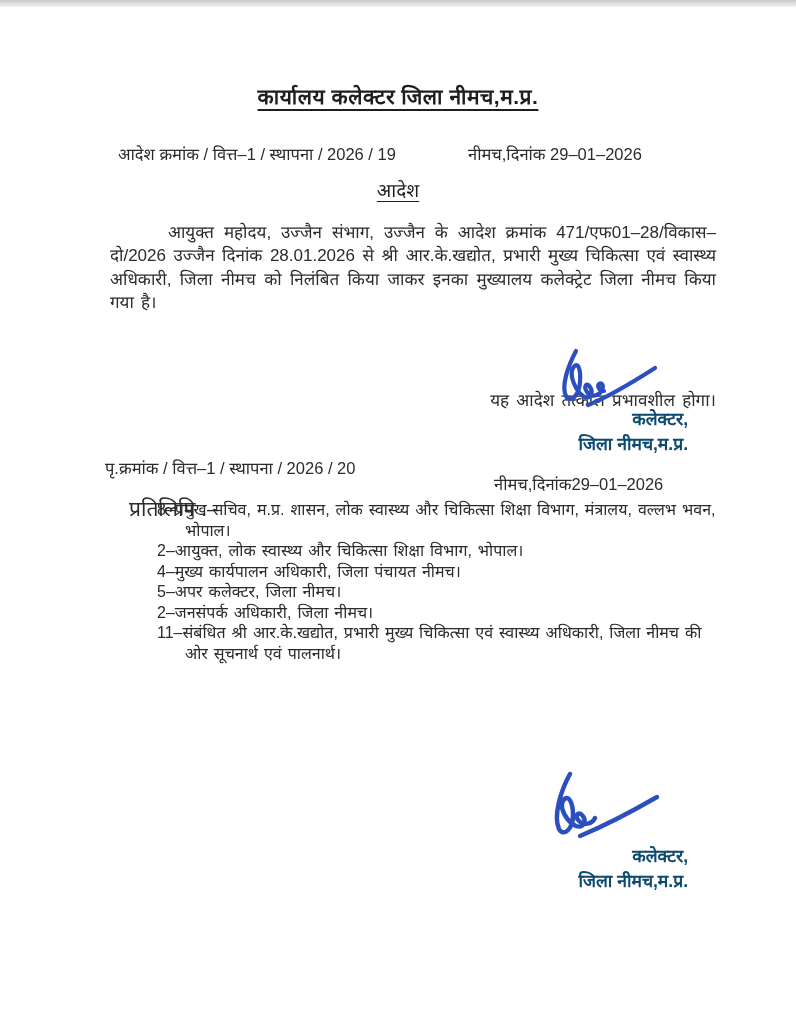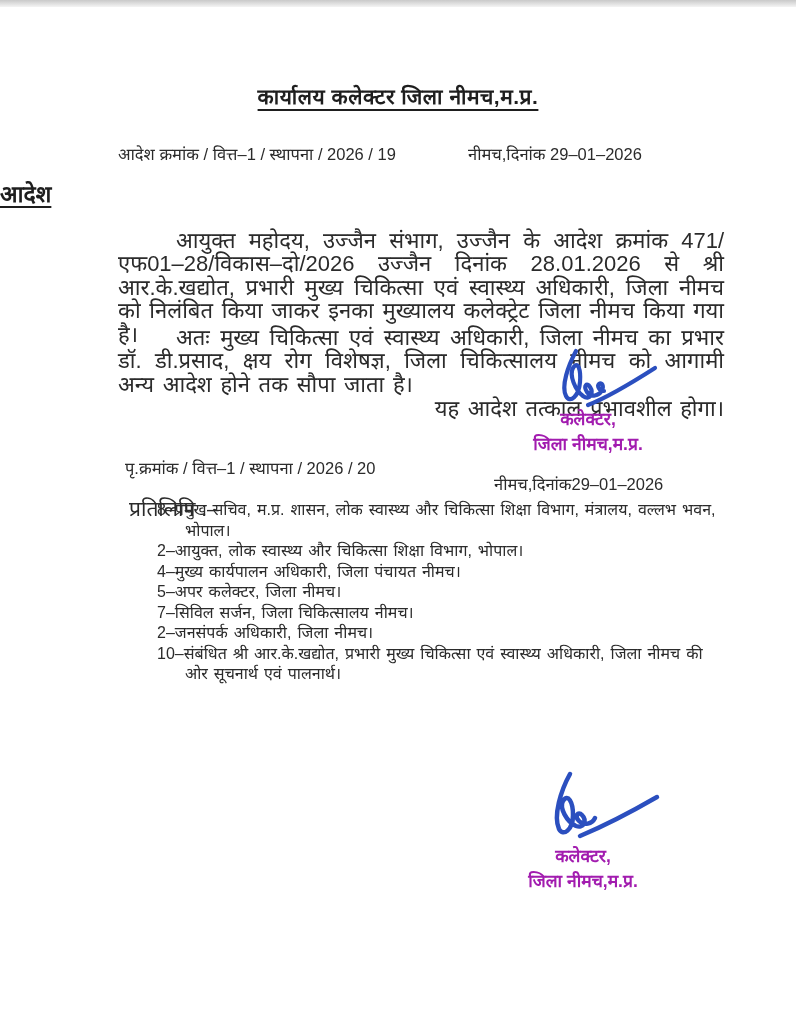"आदेश" .order-heading { font-size: 23px -> 19px; font-weight: 700 -> 400; text-align: left -> center }
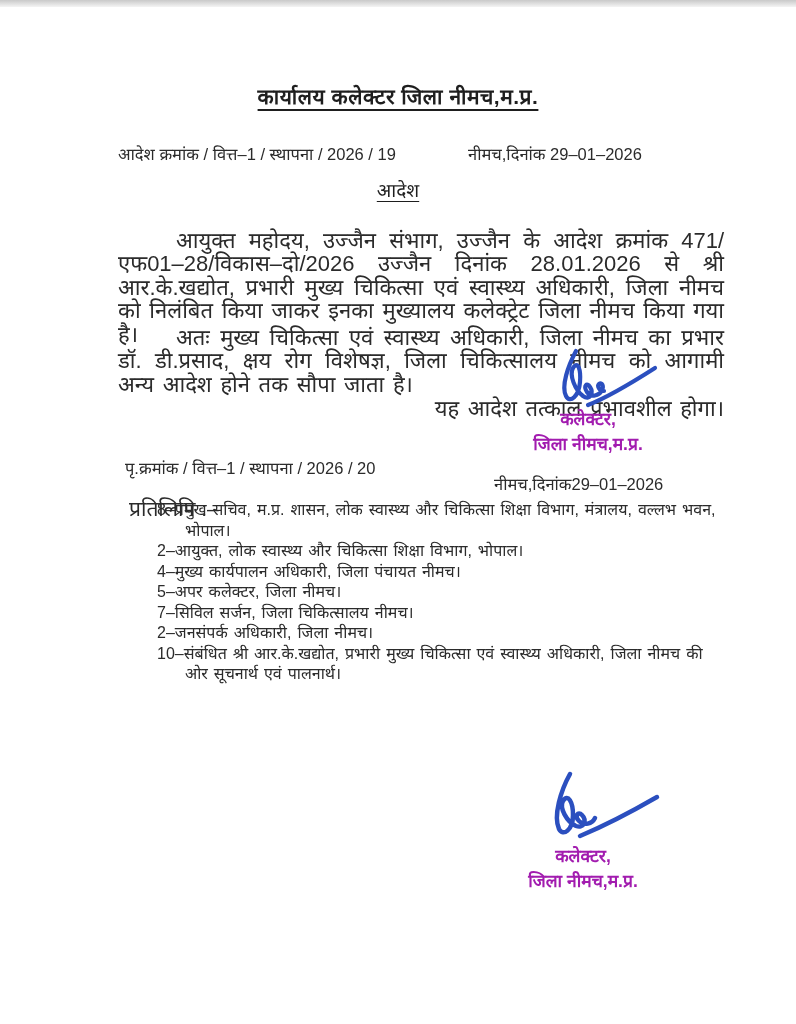"आयुक्त महोदय, उज्जैन संभाग, उज्जैन" .para { font-size: 22px -> 17px; margin: 12px -> 4px }
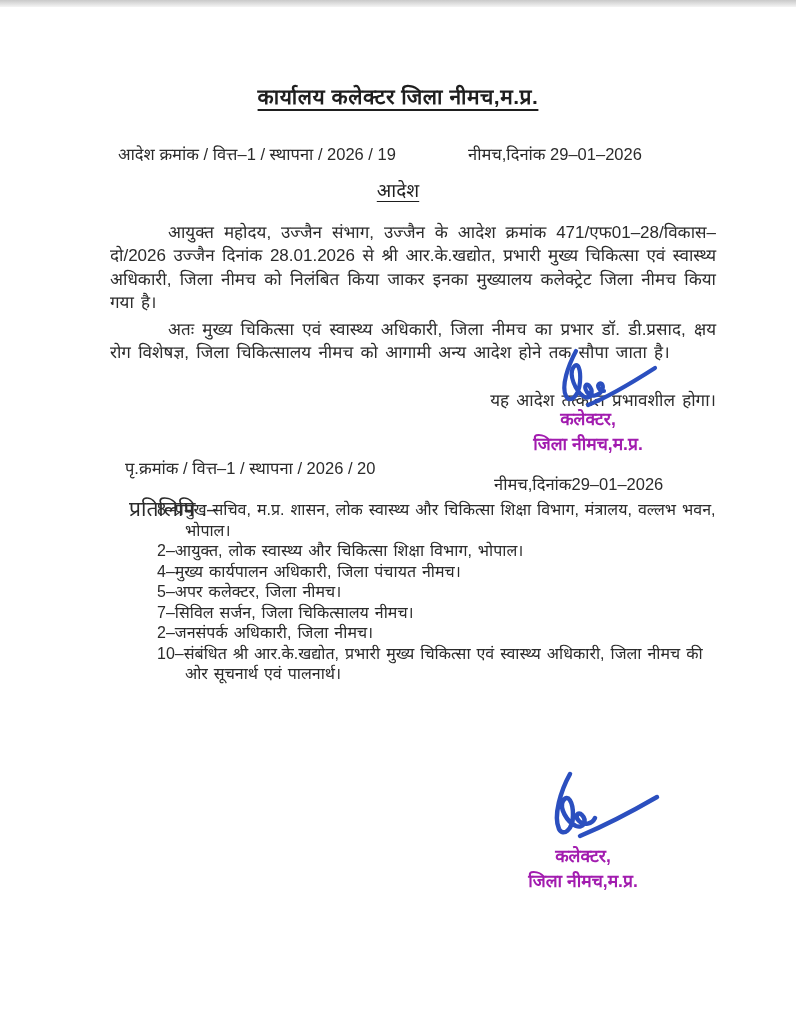"अतः मुख्य चिकित्सा एवं स्वास्थ्य" p.para { html: <p>अतः मुख्य चिकित्सा एवं स्वास्थ्य अधिकारी, जिला नीमच का प्रभार डॉ. डी.प्रसाद, क्षय रोग विशेषज्ञ, जिला चिकित्सालय नीमच को आगामी अन्य आदेश होने तक सौपा जाता है।</p> -> none }
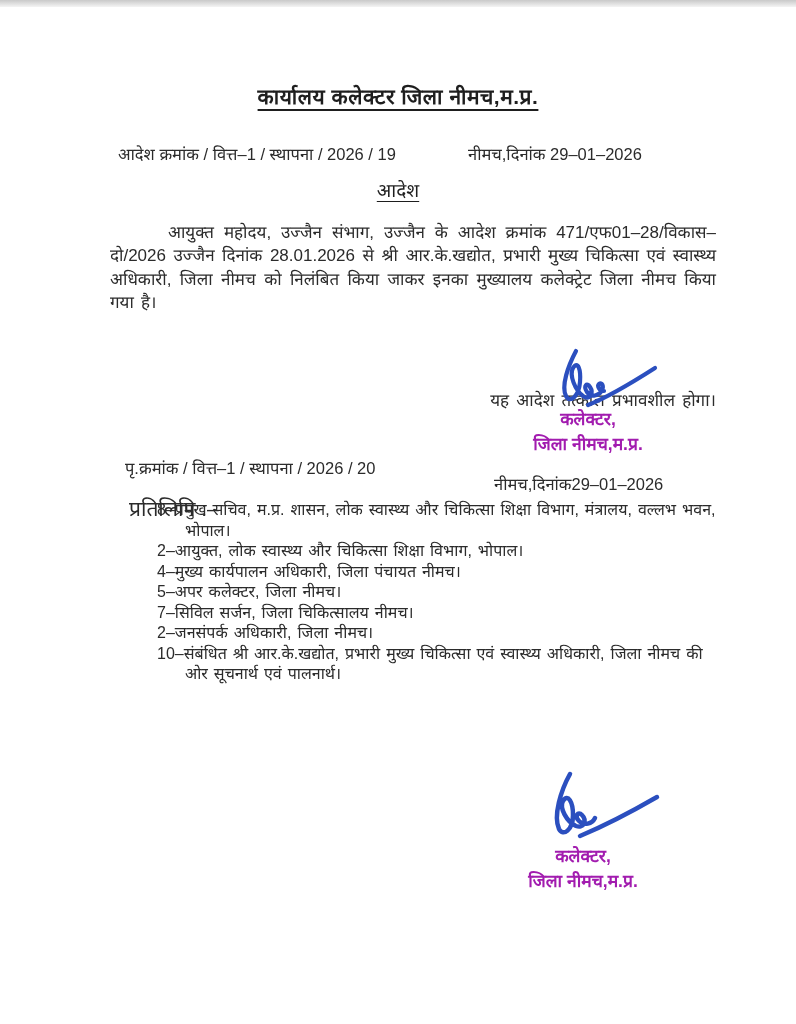"कलेक्टर," .signatory { color: #a21caf -> #0c4a6e; text-align: center -> right }
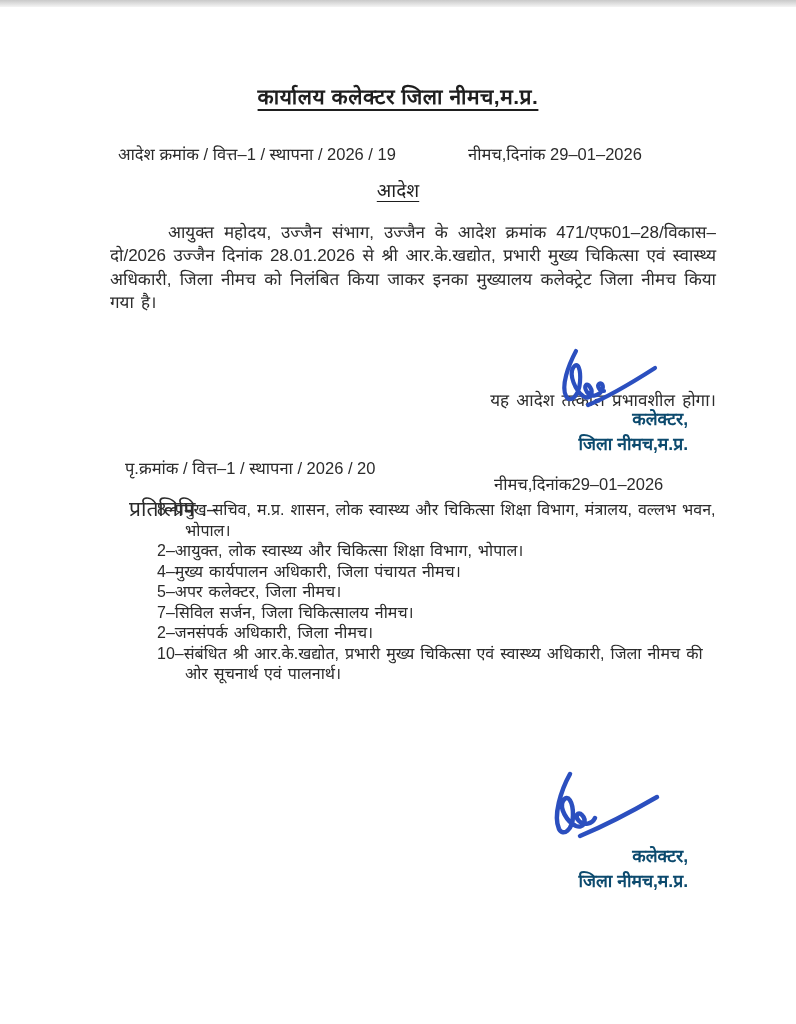"पृ.क्रमांक / वित्त–1 / स्थापना" .ref-row-2 .ref-no { margin-left: 20px -> none }
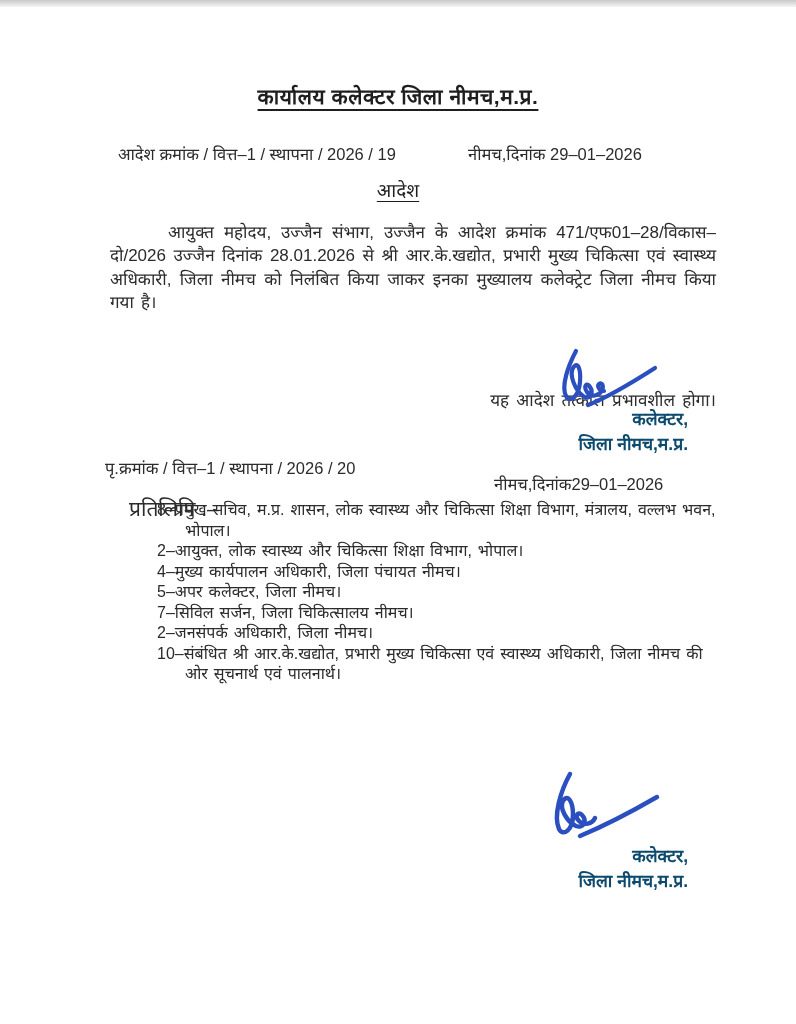"7–सिविल सर्जन, जिला चिकित्सालय नीमच।" li { html: <li>7–सिविल सर्जन, जिला चिकित्सालय नीमच।</li> -> none }
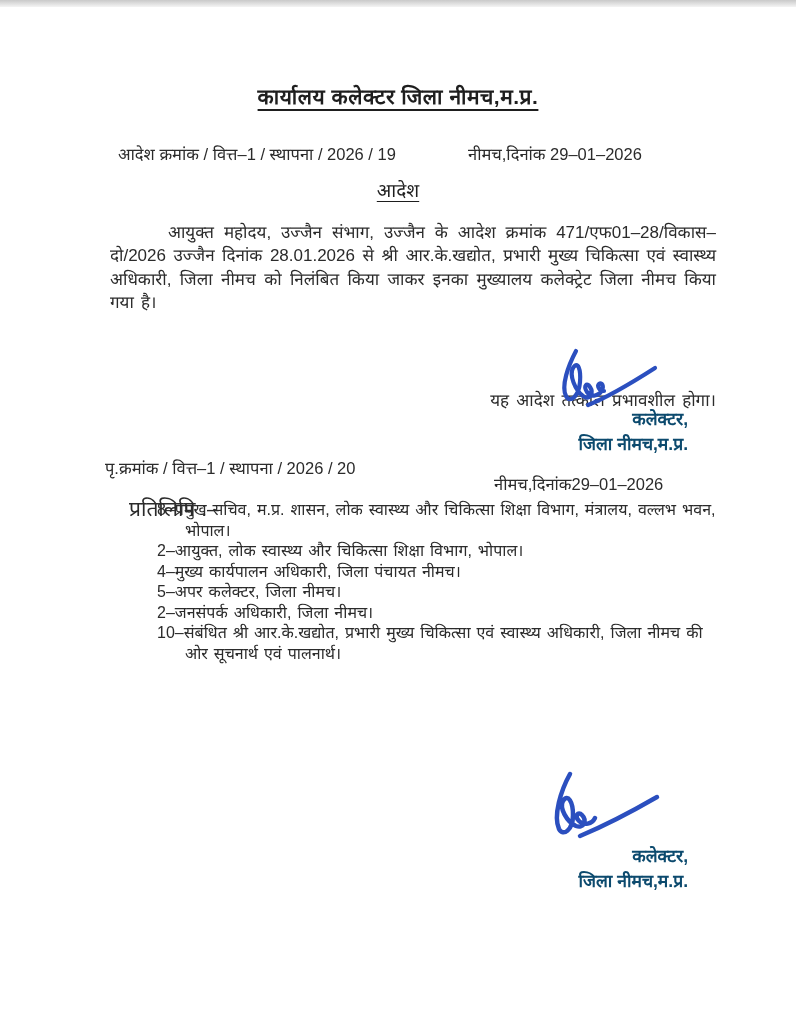"10–संबंधित श्री आर.के.खद्योत, प्रभारी" li { text: 10 -> 11 }
